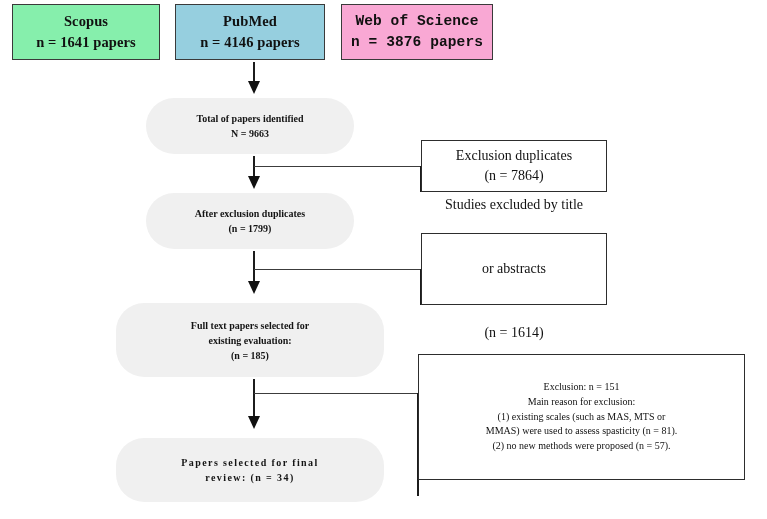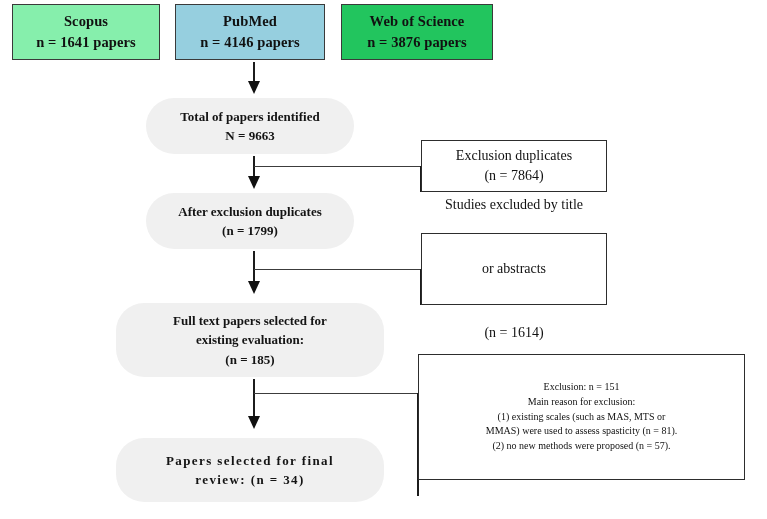"Web of Science" #src-wos { background: #22c55e -> #f9a8d4; font-family: none -> Liberation Mono, monospace }
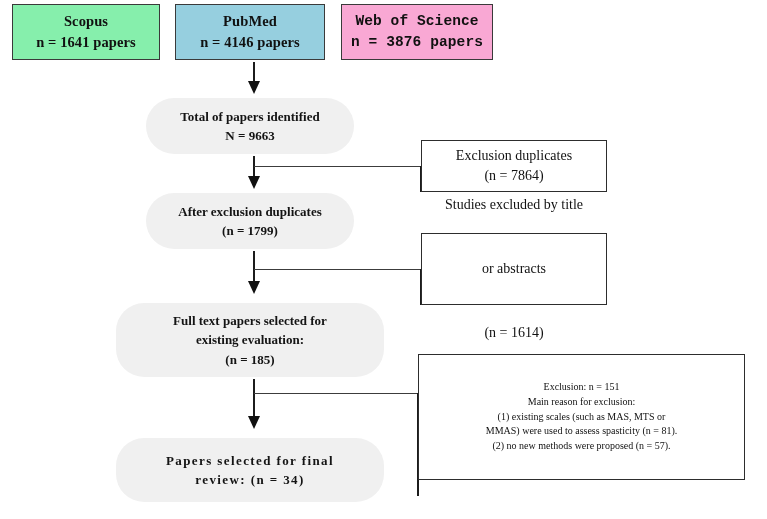"Total of papers identified" .stage-box { font-size: 13px -> 10px }
